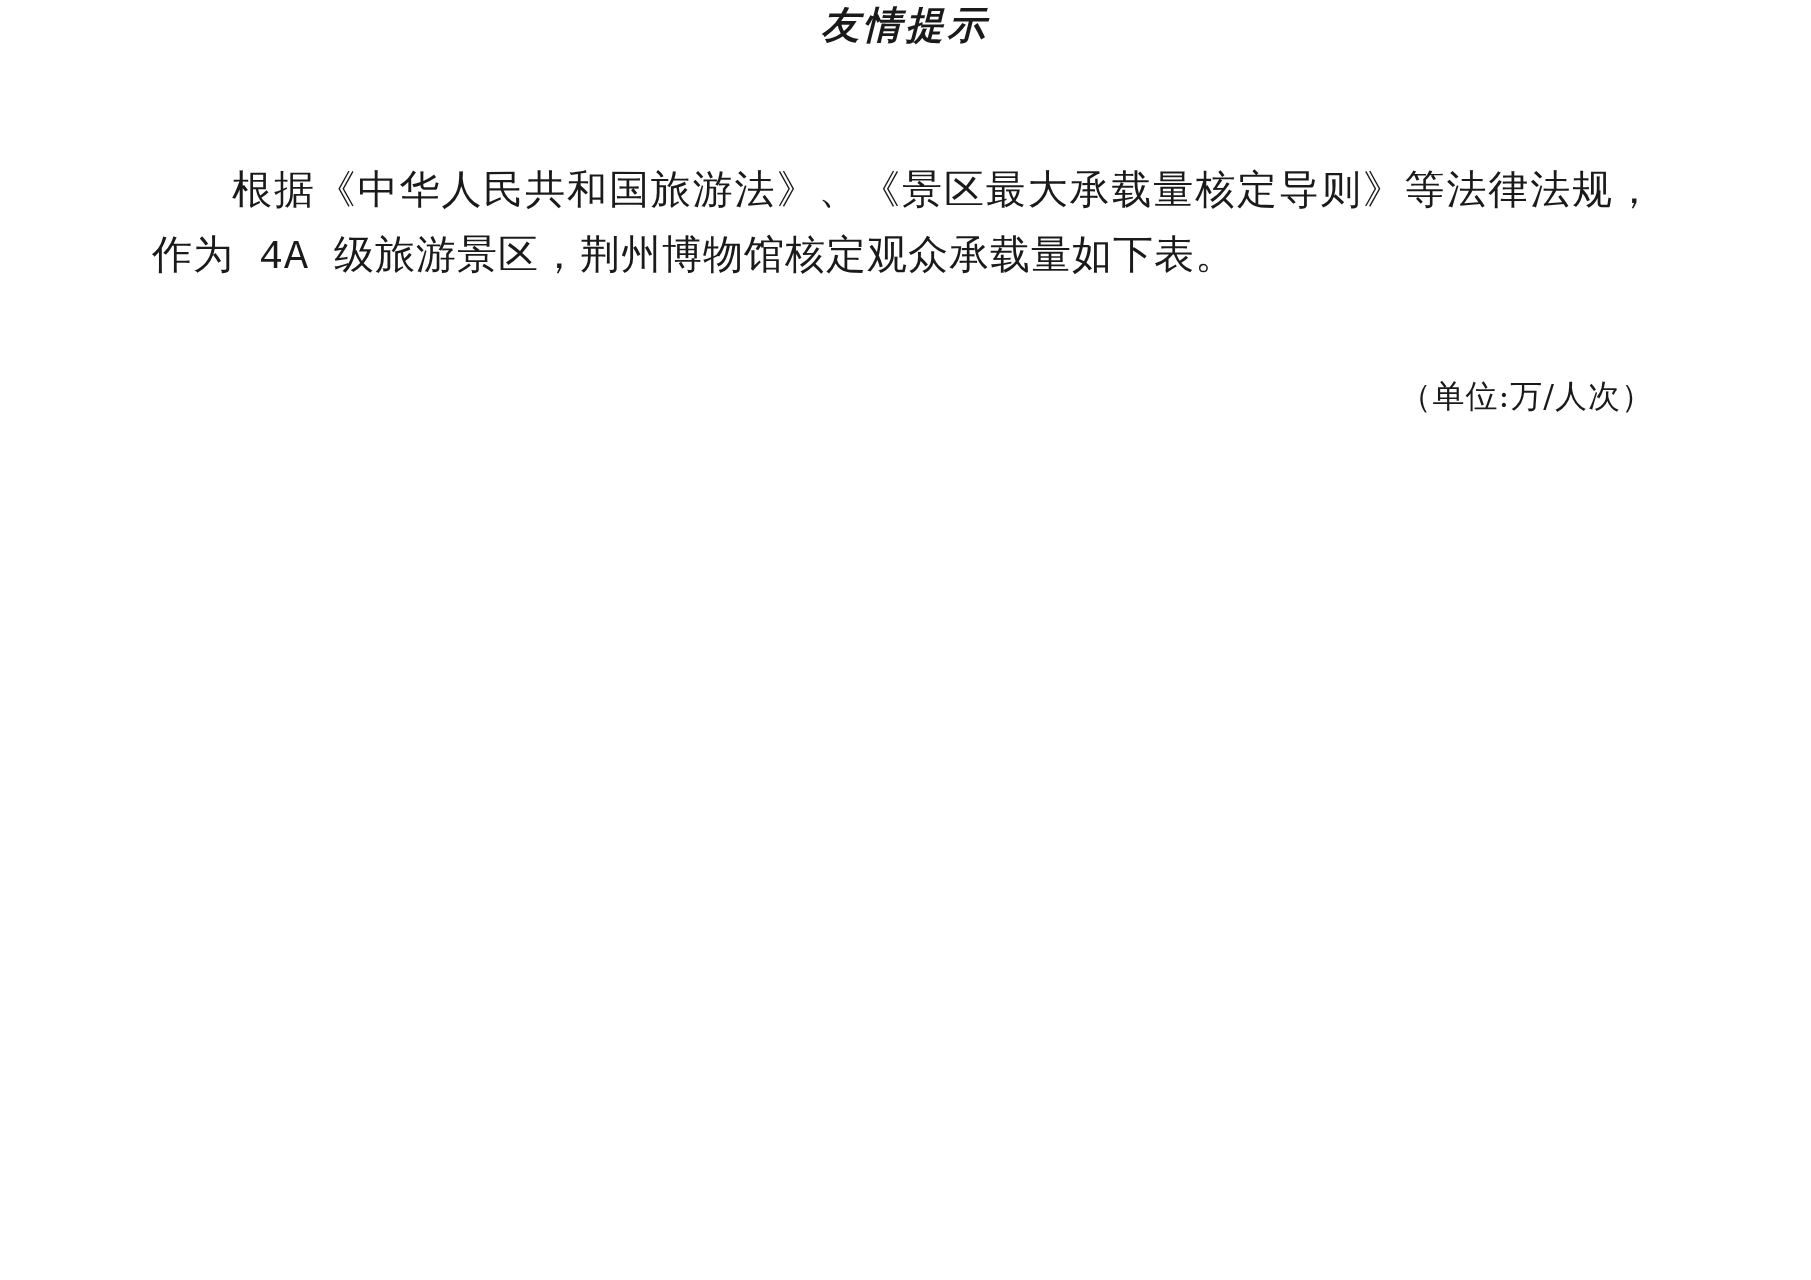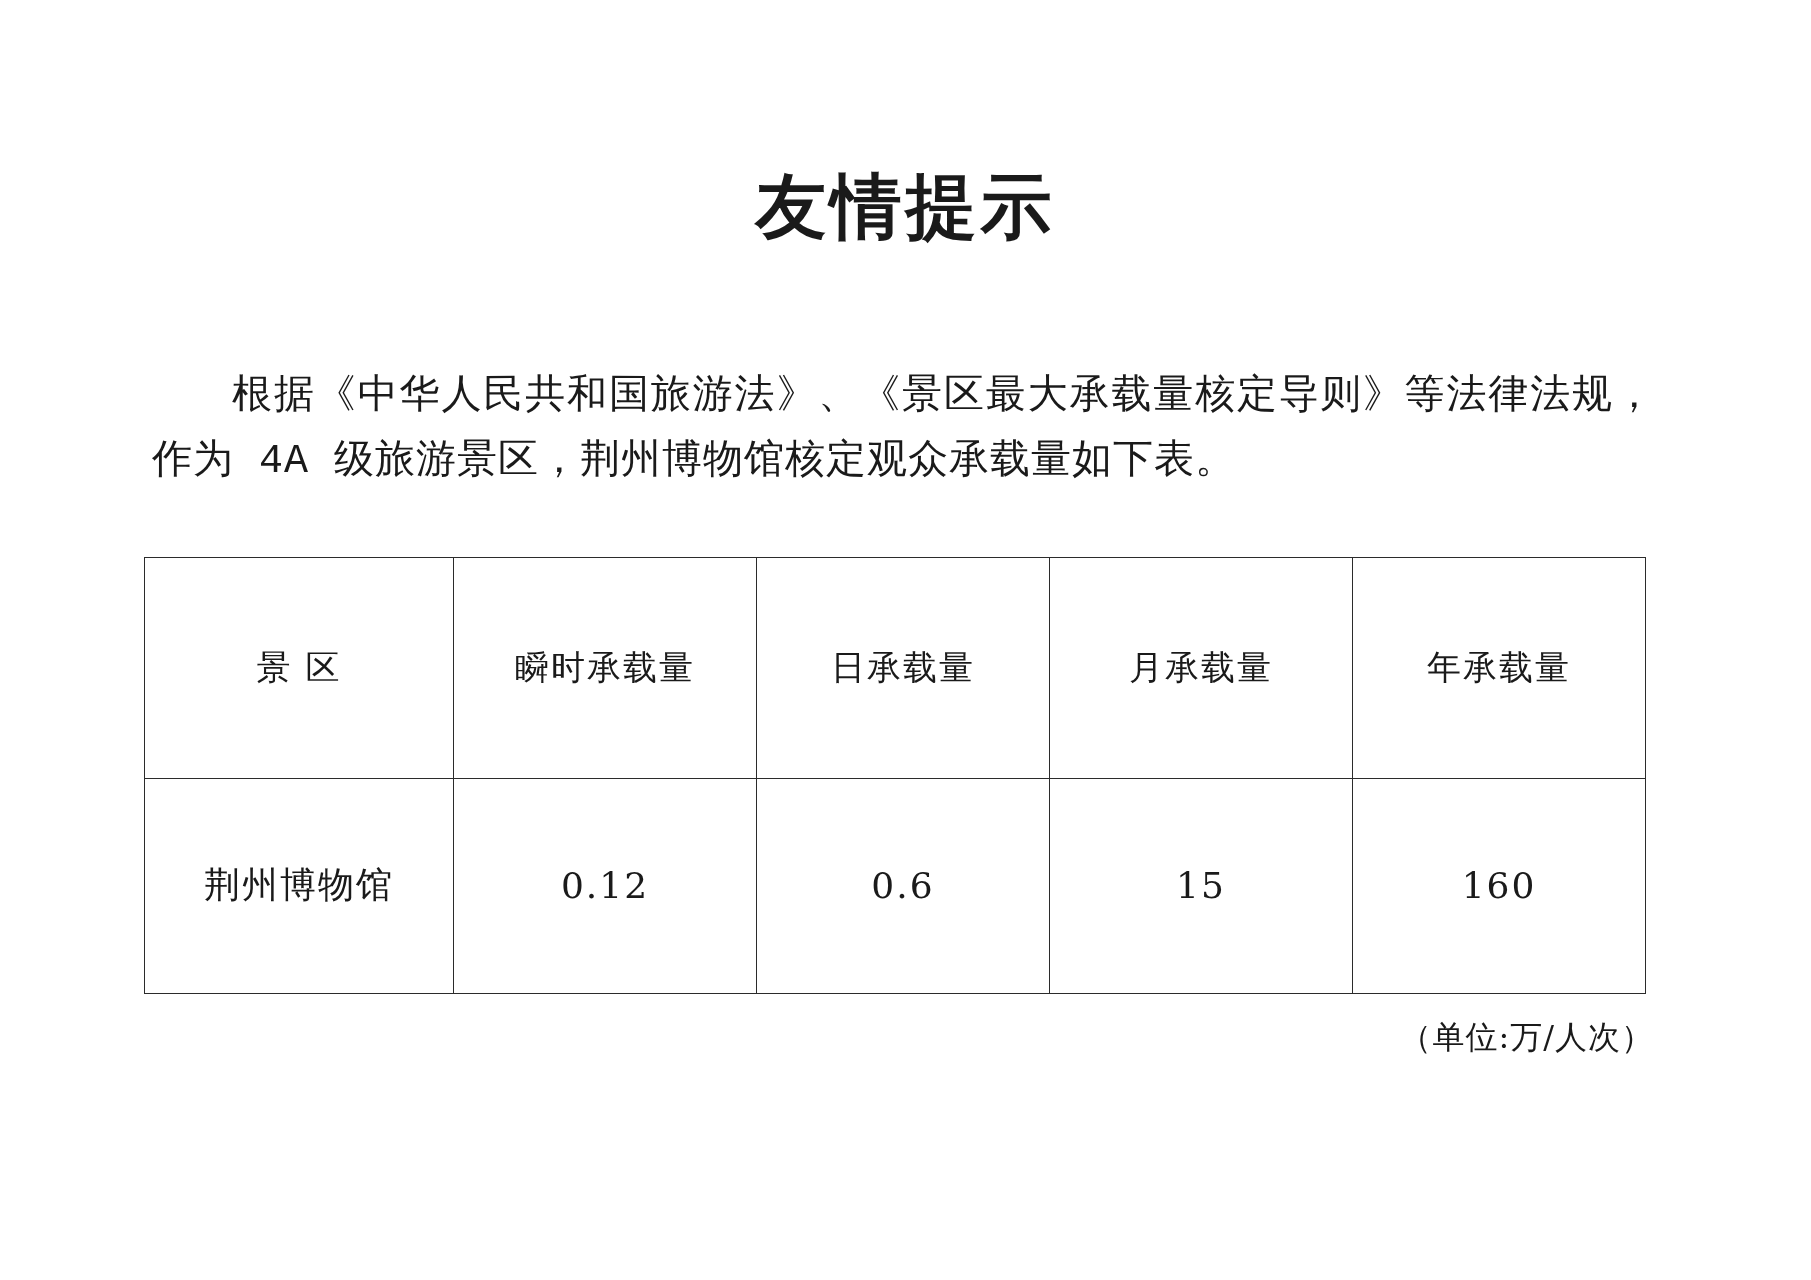"友情提示" .doc-title { font-size: 71px -> 38px; font-style: none -> italic; padding-top: 160px -> none }
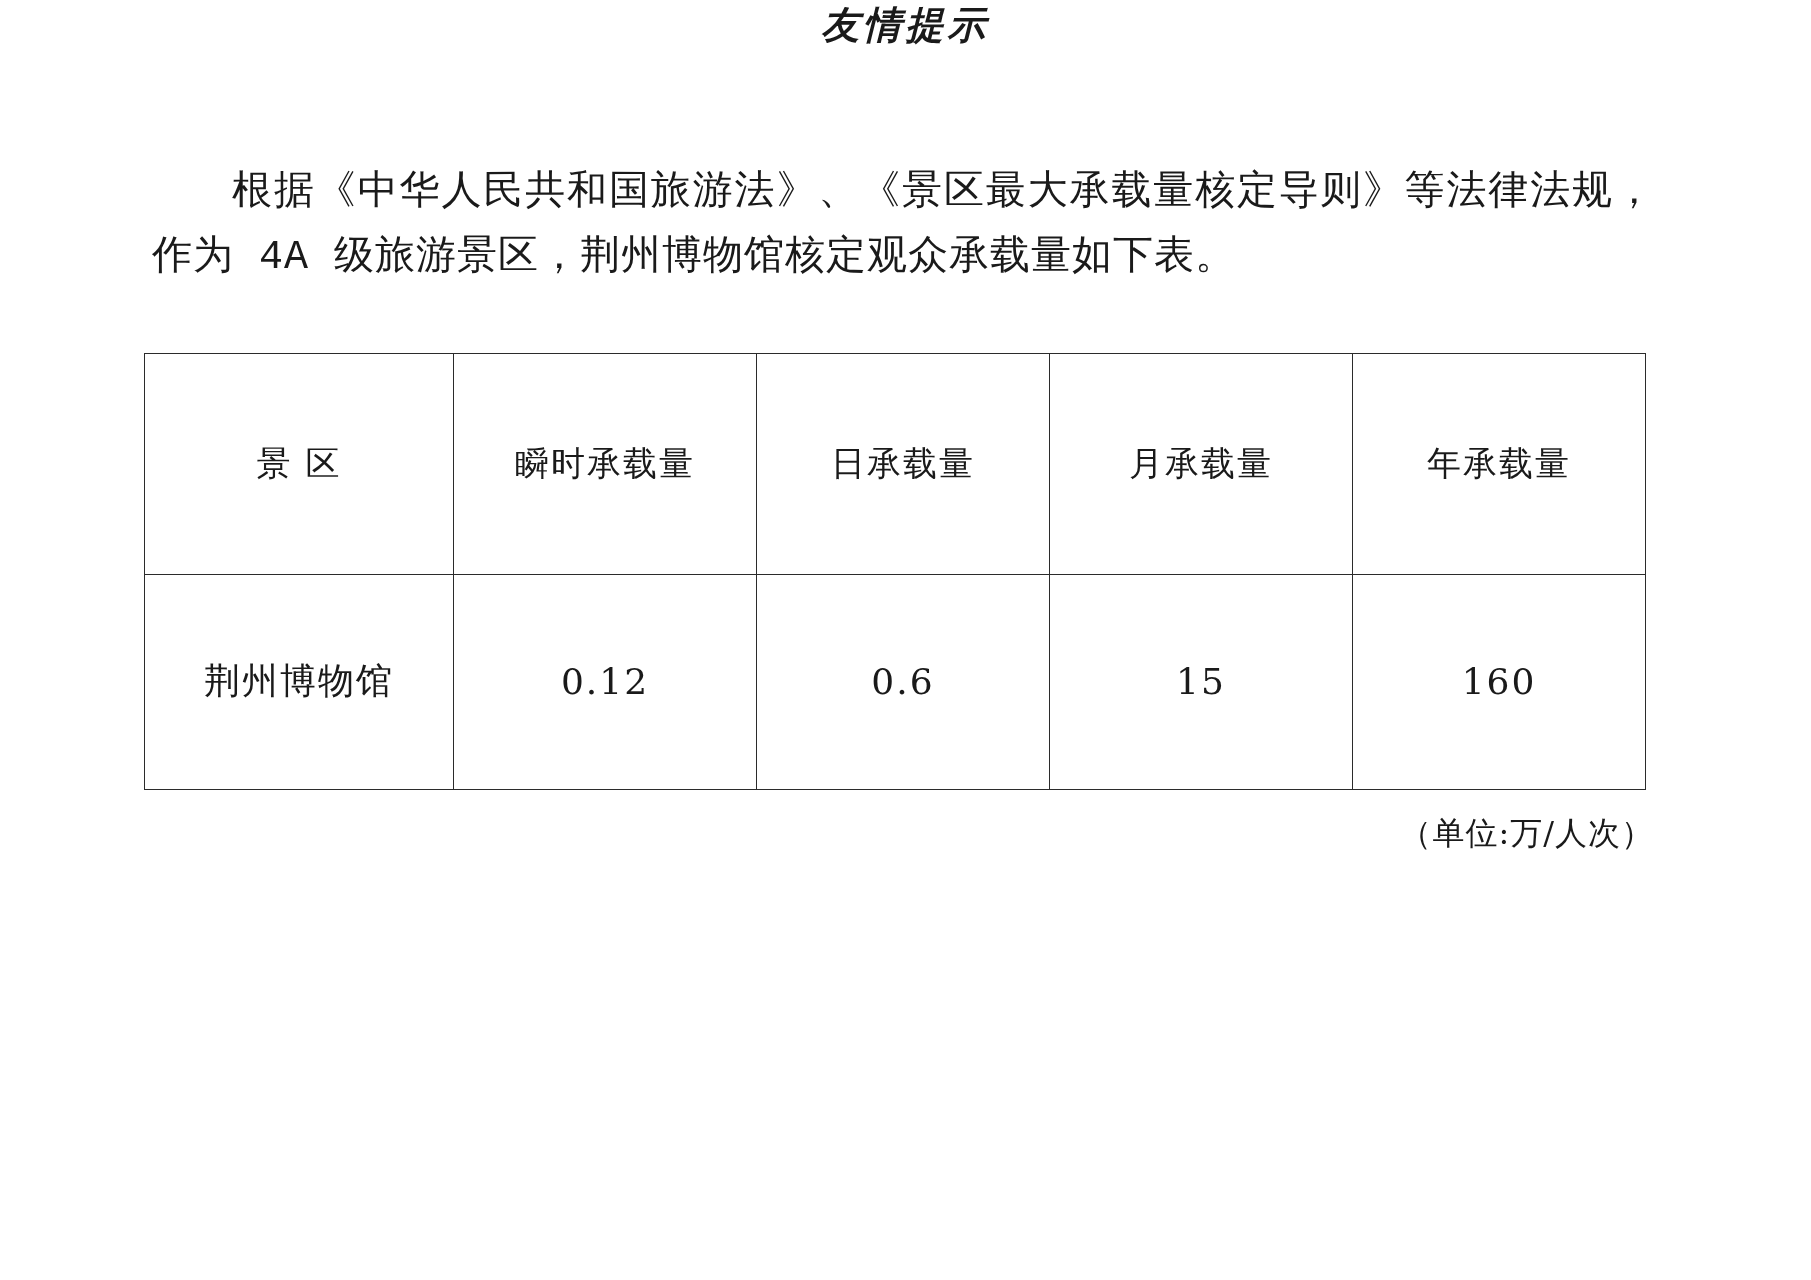"景 区" table.capacity-table { html: <table> <thead> <tr> <td>景 区</td> <td>瞬时承载量</td> <td>日承载量</td> <td>月承载量</td> <td>年承载量</td> </tr> </thead> <tbody> <tr> <td>荆州博物馆</td> <td>0.12</td> <td>0.6</td> <td>15</td> <td>160</td> </tr> </tbody> </table> -> none }
